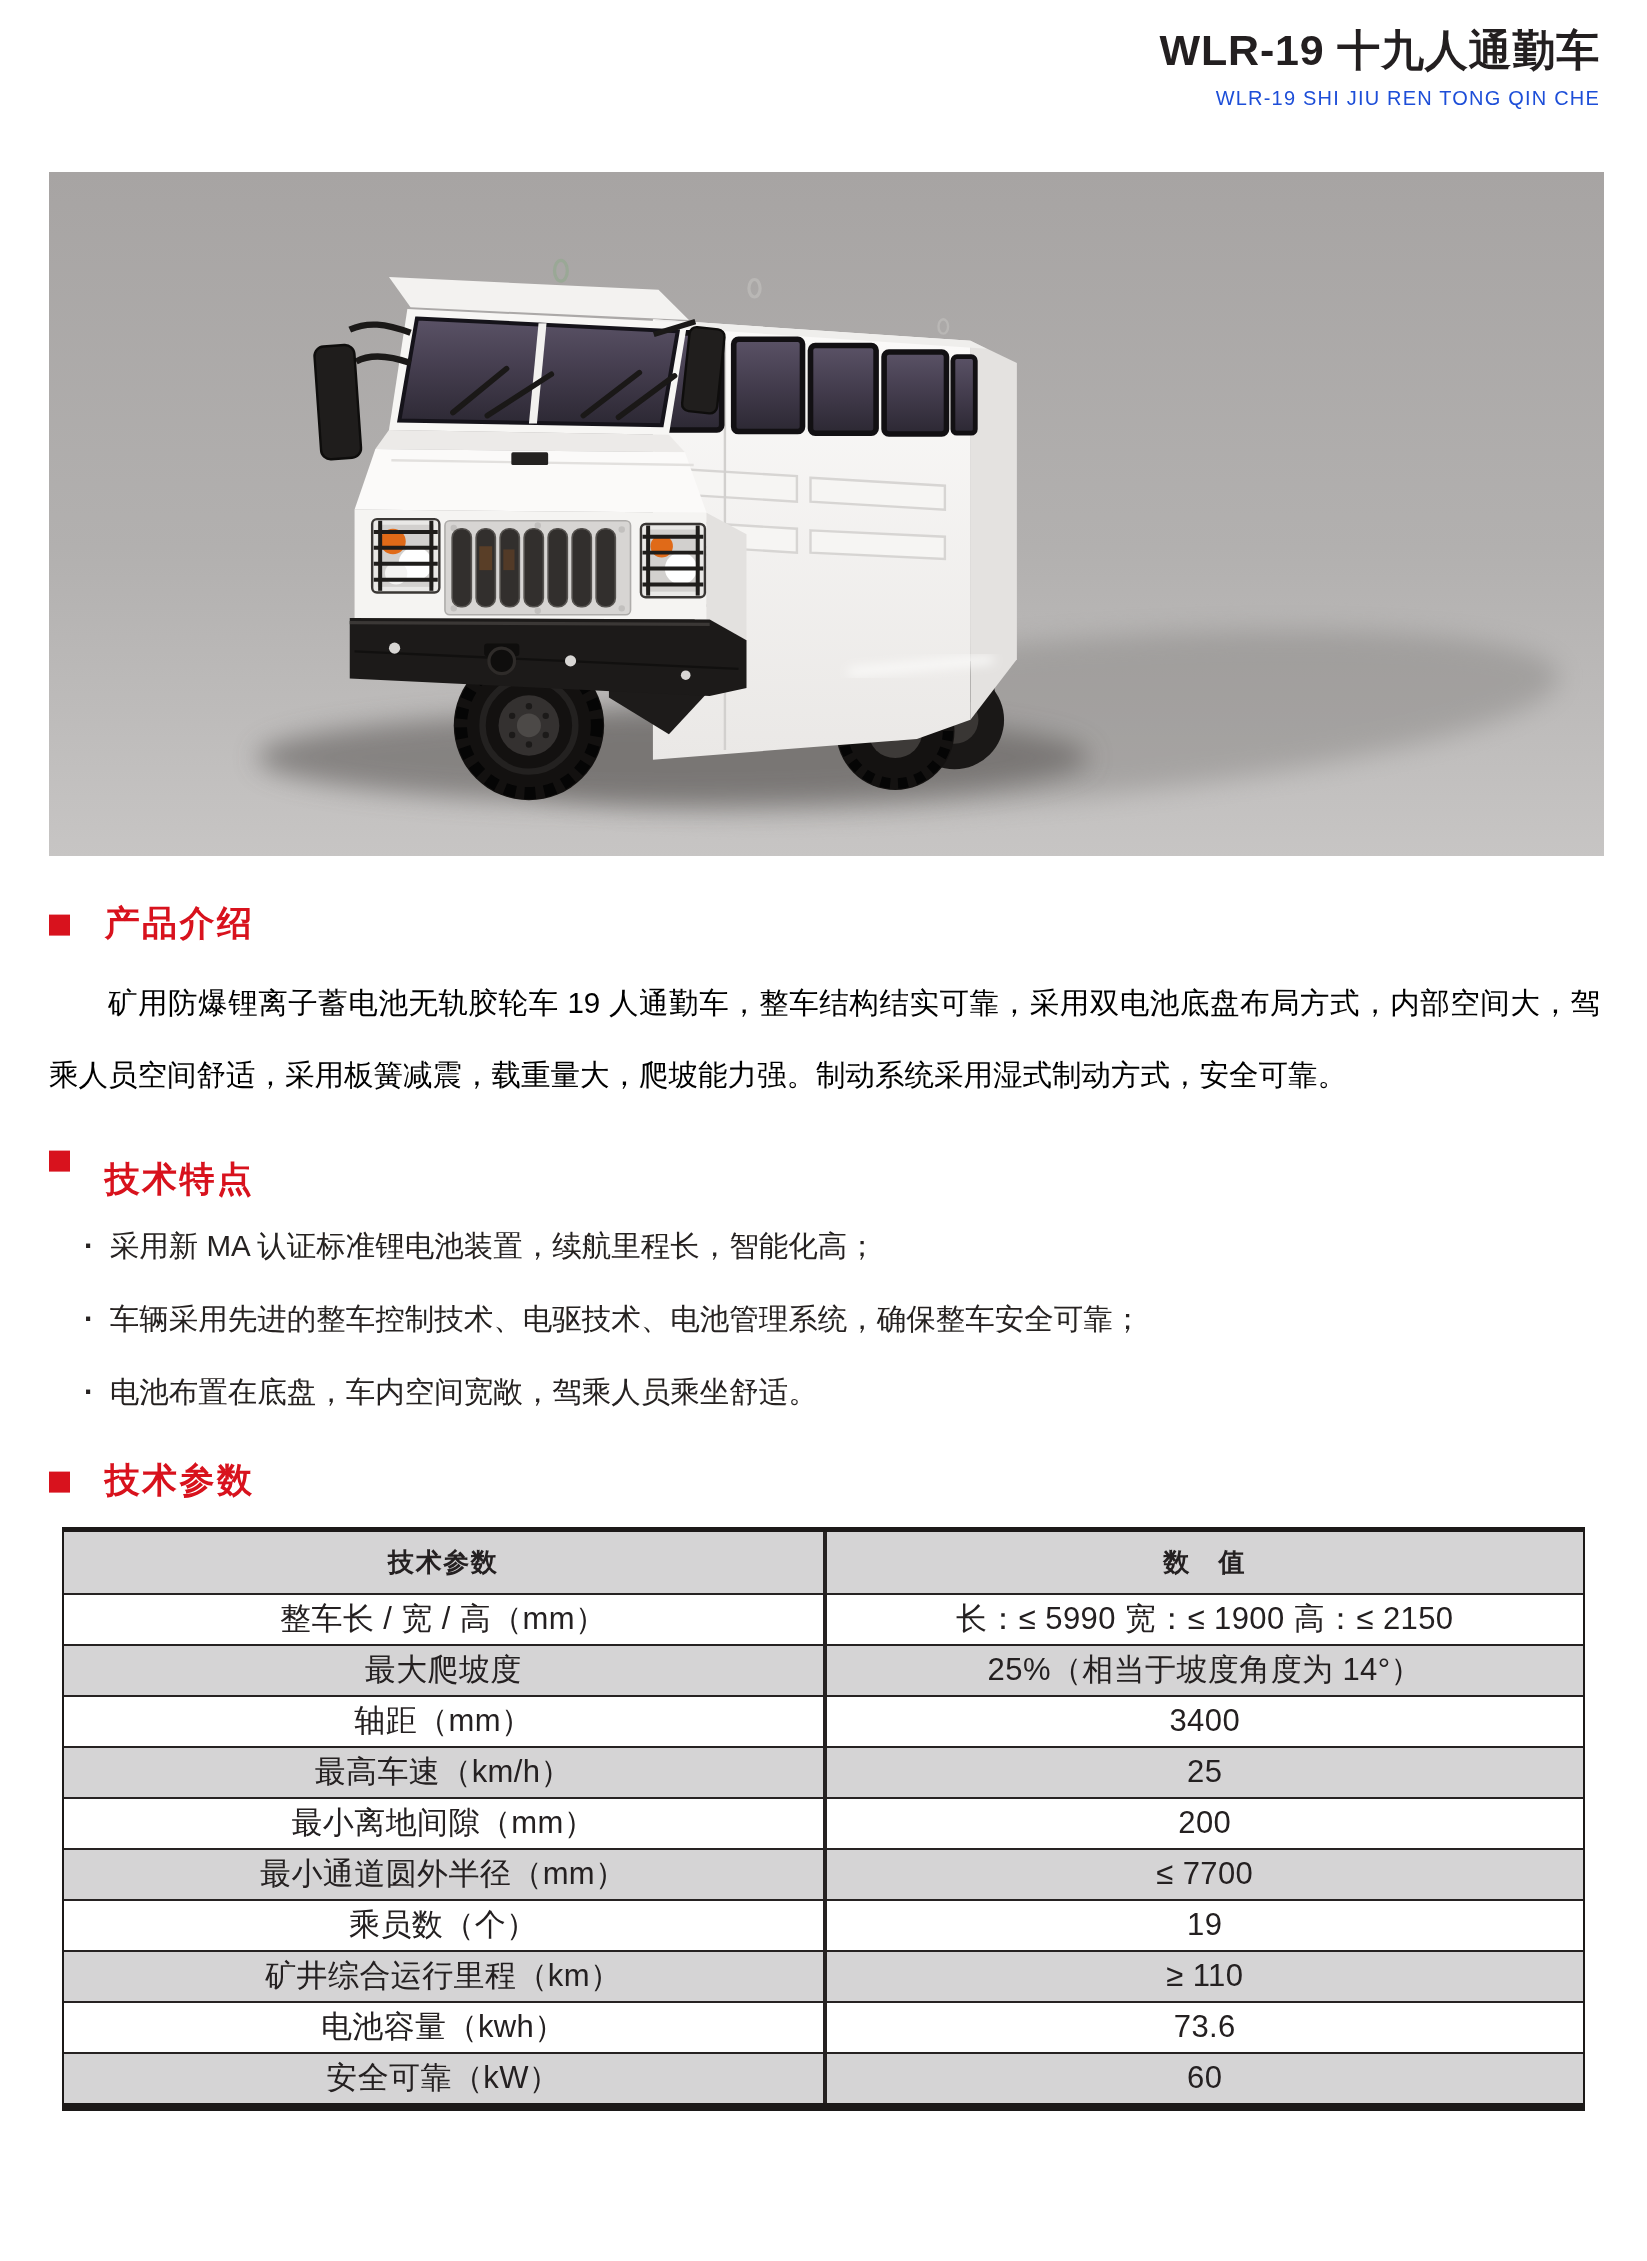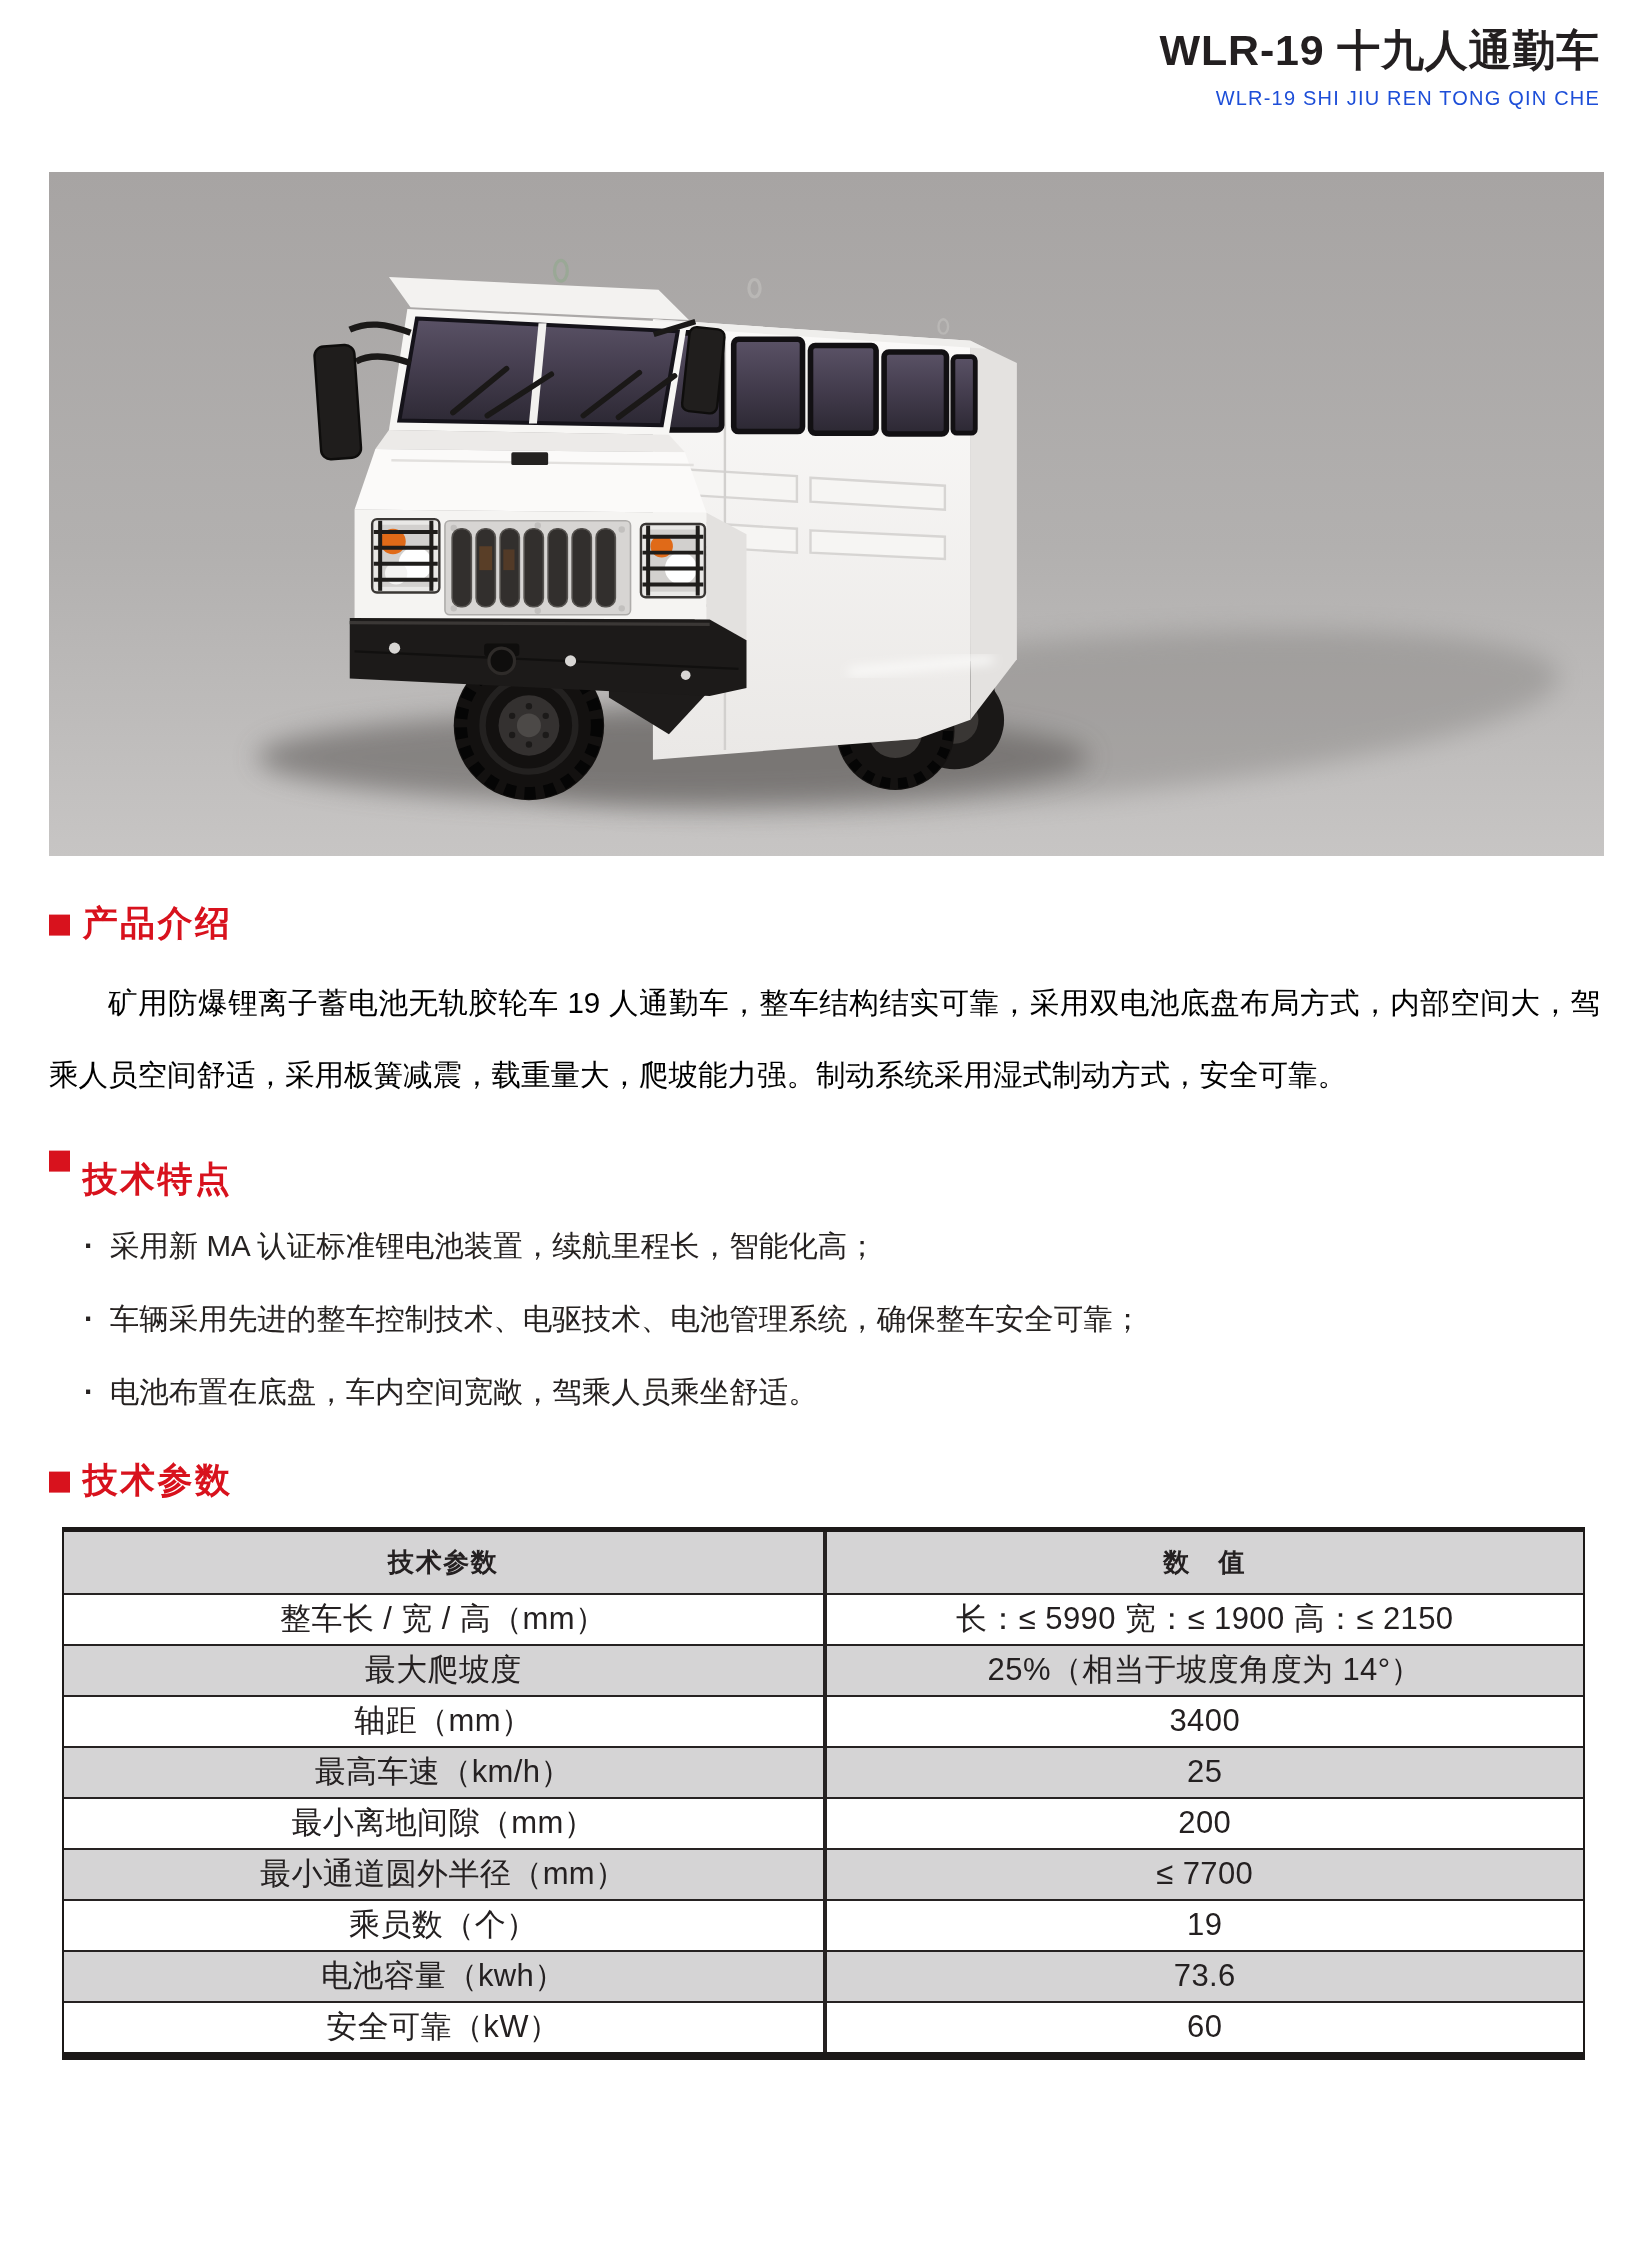"产品介绍" .section-heading { gap: none -> 22px }
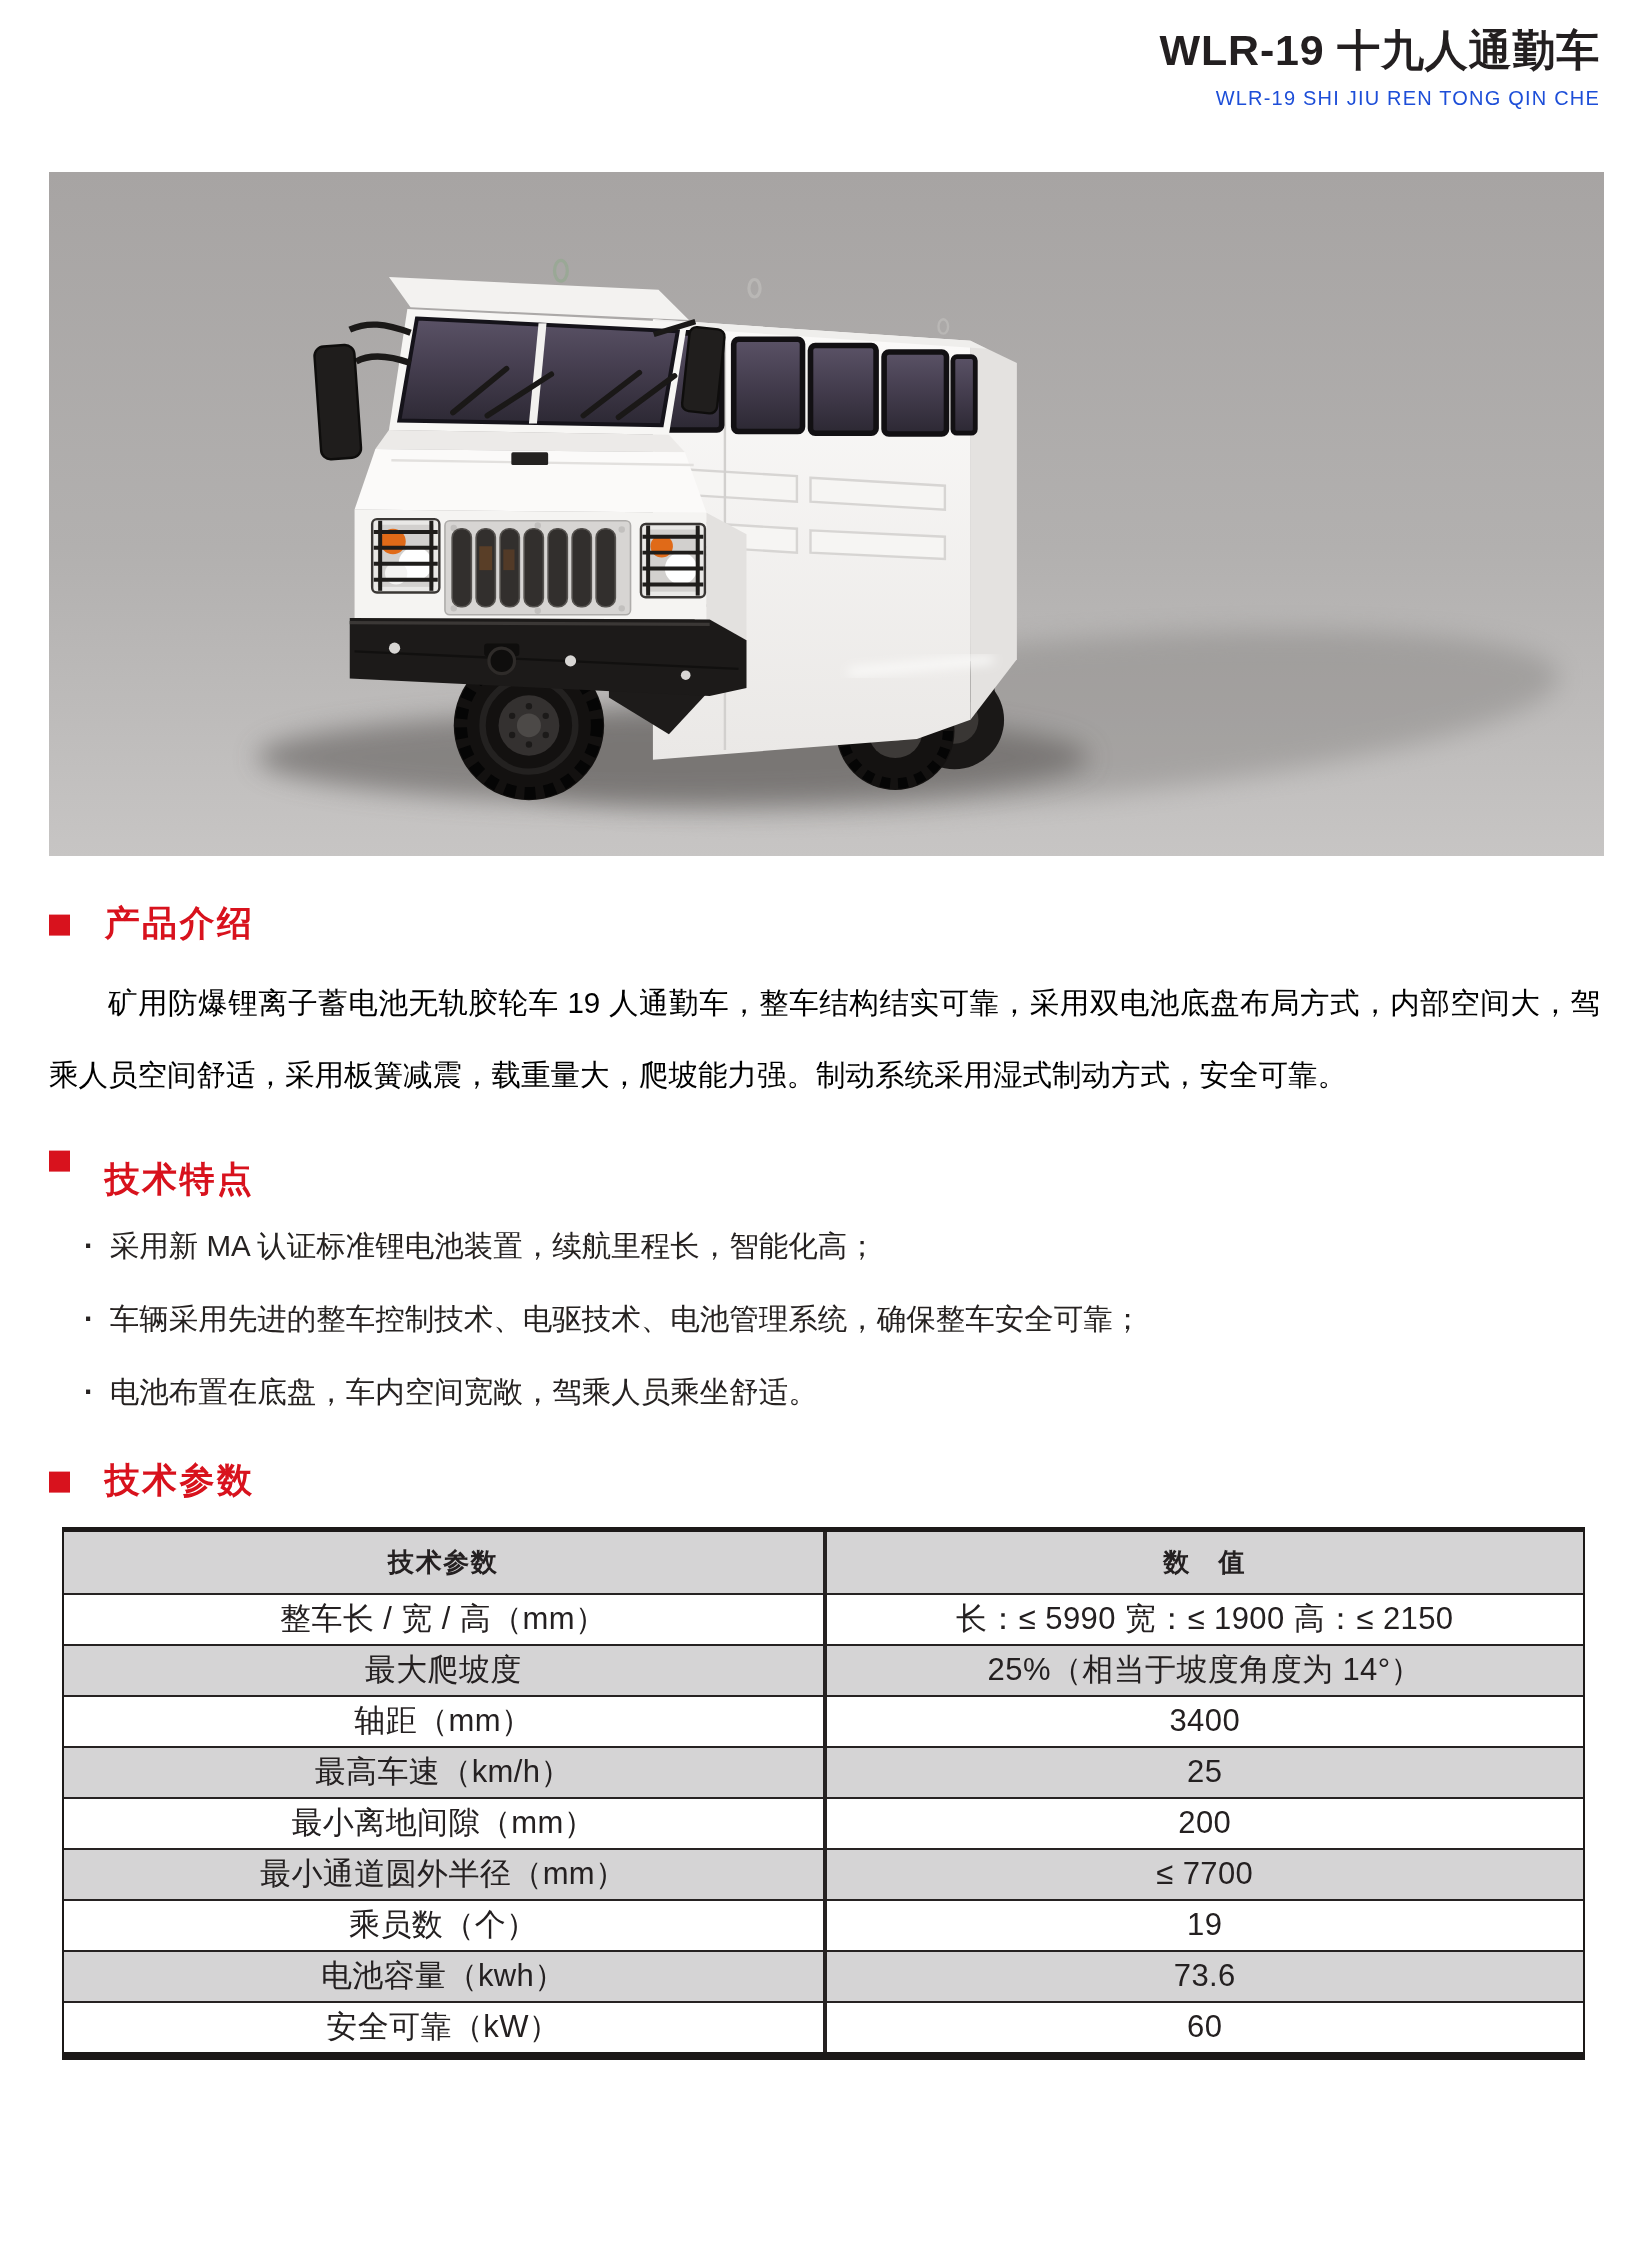"矿井综合运行里程（km）" div.spec-row { html: none -> <div> <div>矿井综合运行里程（km）</div> <div>≥ 110</div> </div> }
